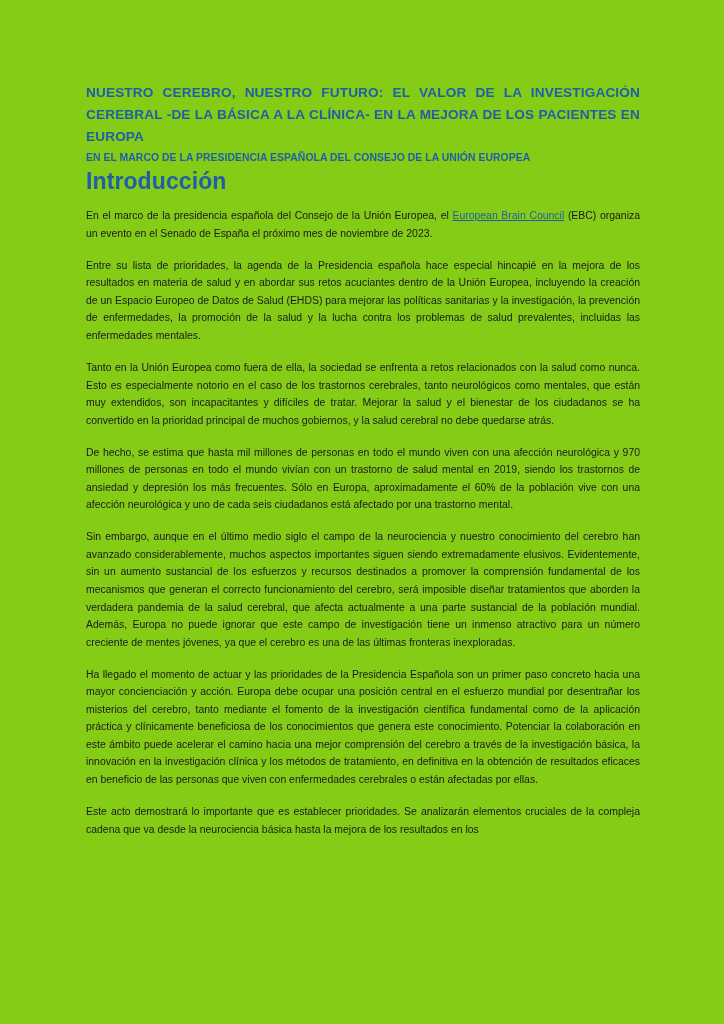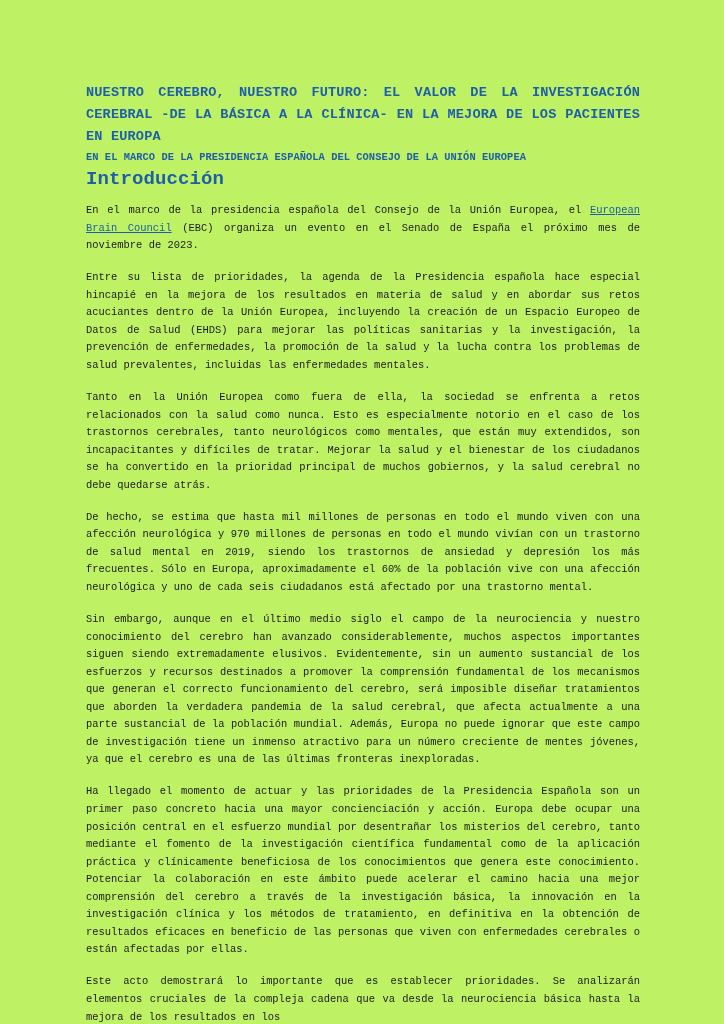"NUESTRO CEREBRO, NUESTRO FUTURO: EL" .page { background: #bef264 -> #84cc16; font-family: Liberation Mono, monospace -> none }
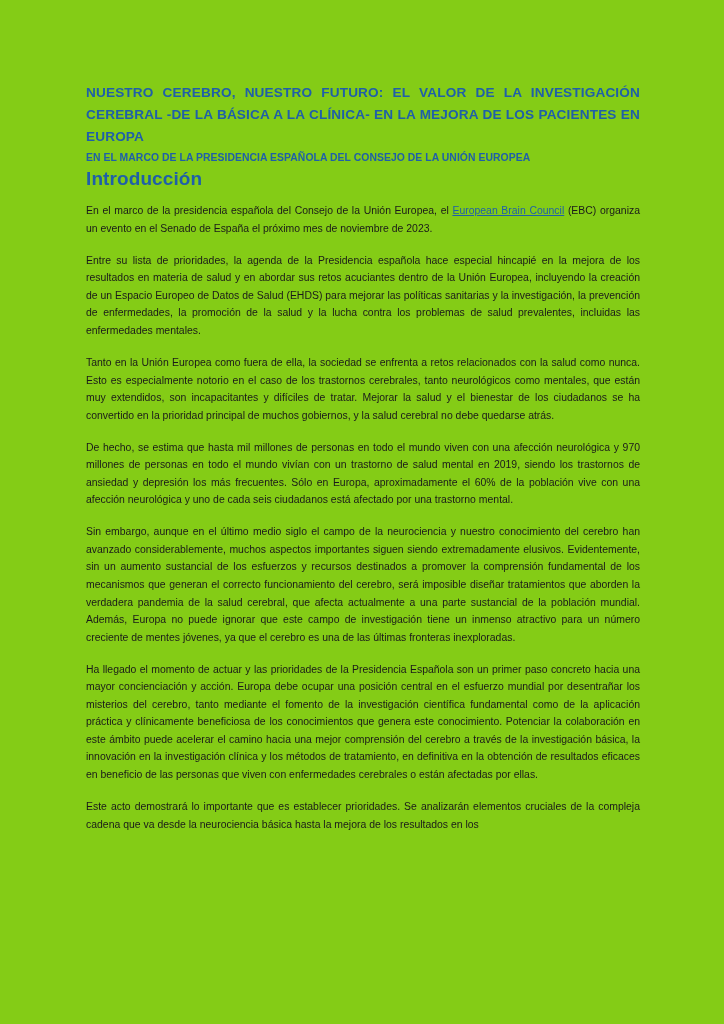"Introducción" .section-heading { font-size: 19px -> 23px }
